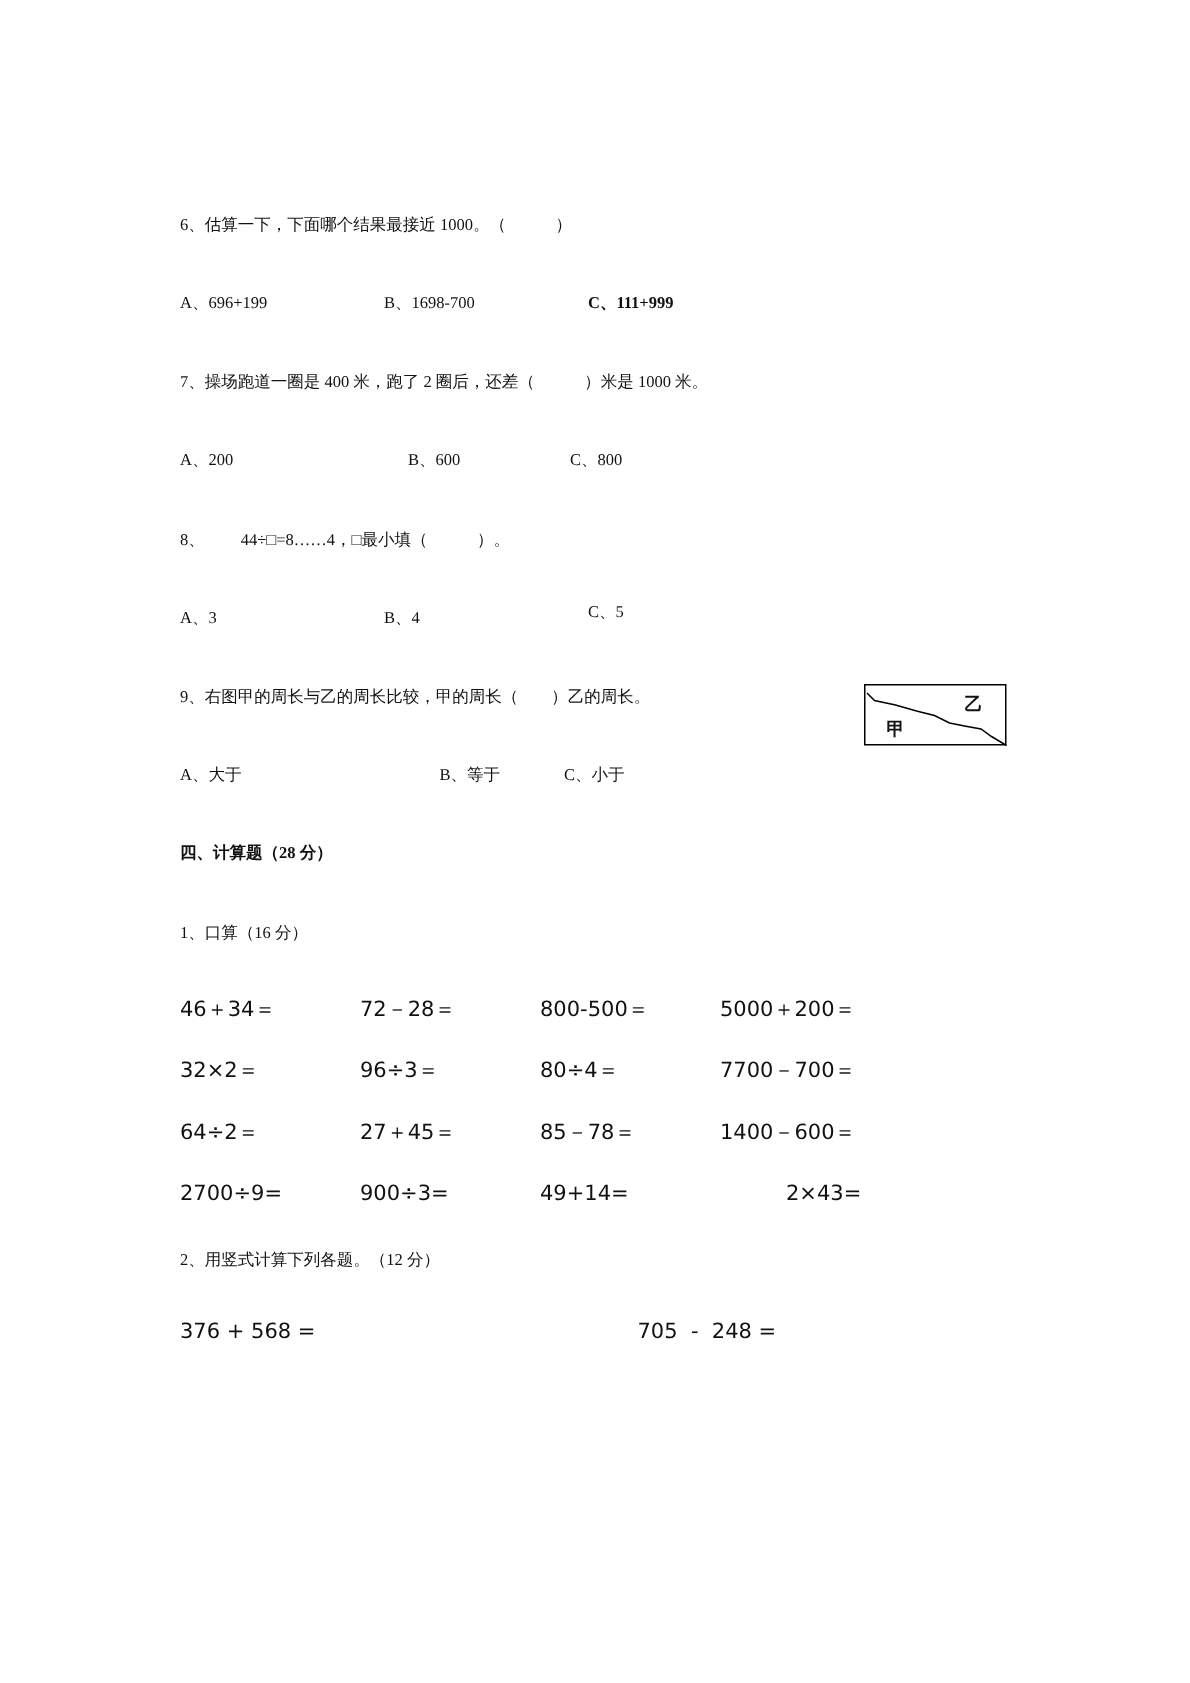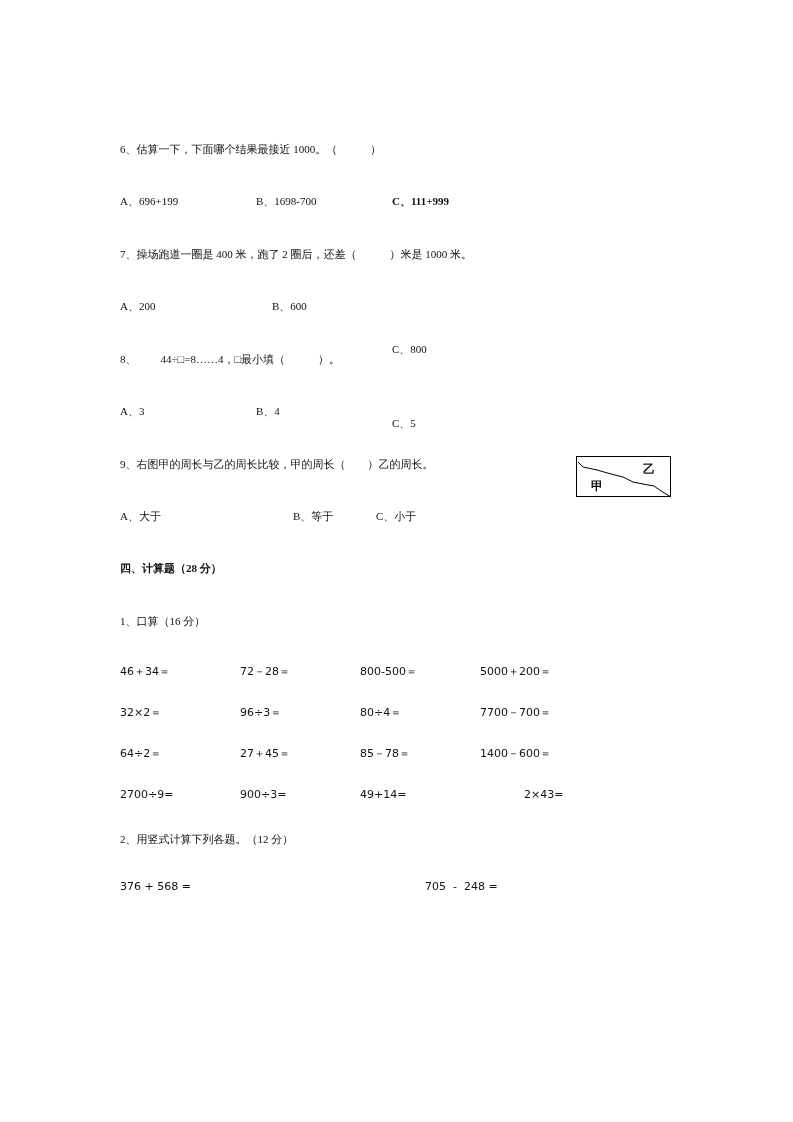"C、800" div.cell { left: 392px -> 380px; margin-top: 43px -> none }
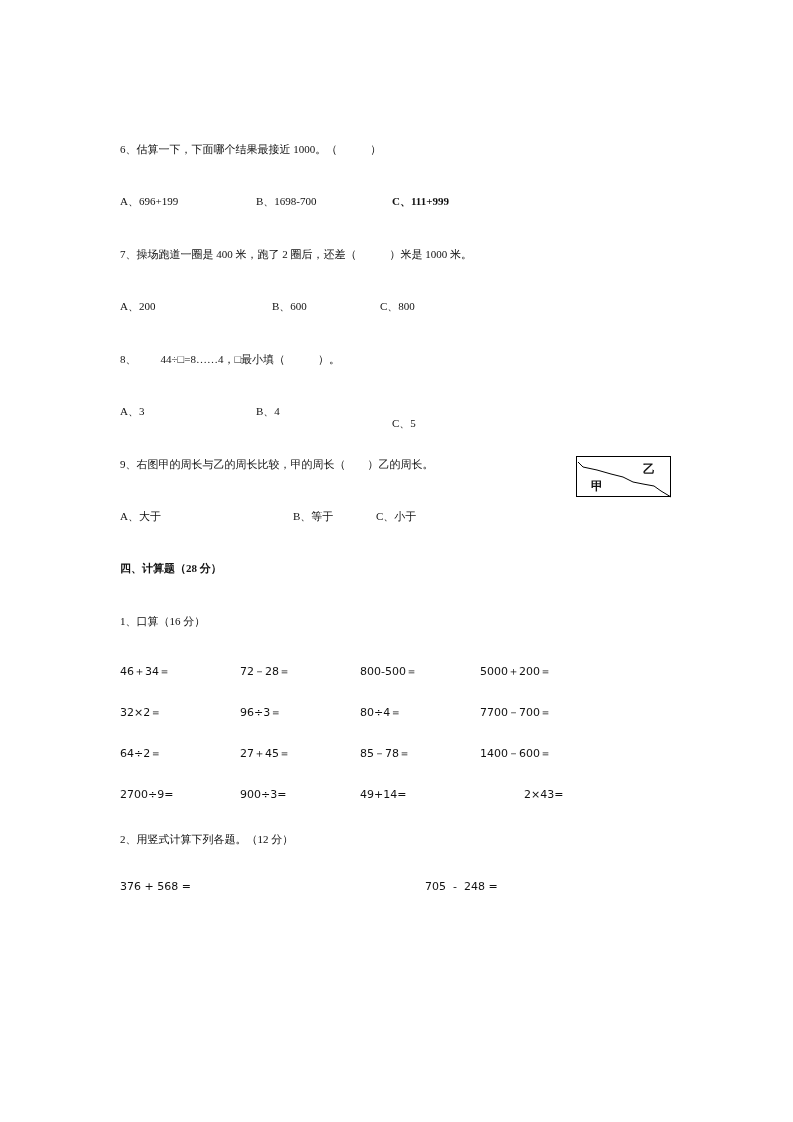"C、5" div.cell { top: 416px -> 400px }
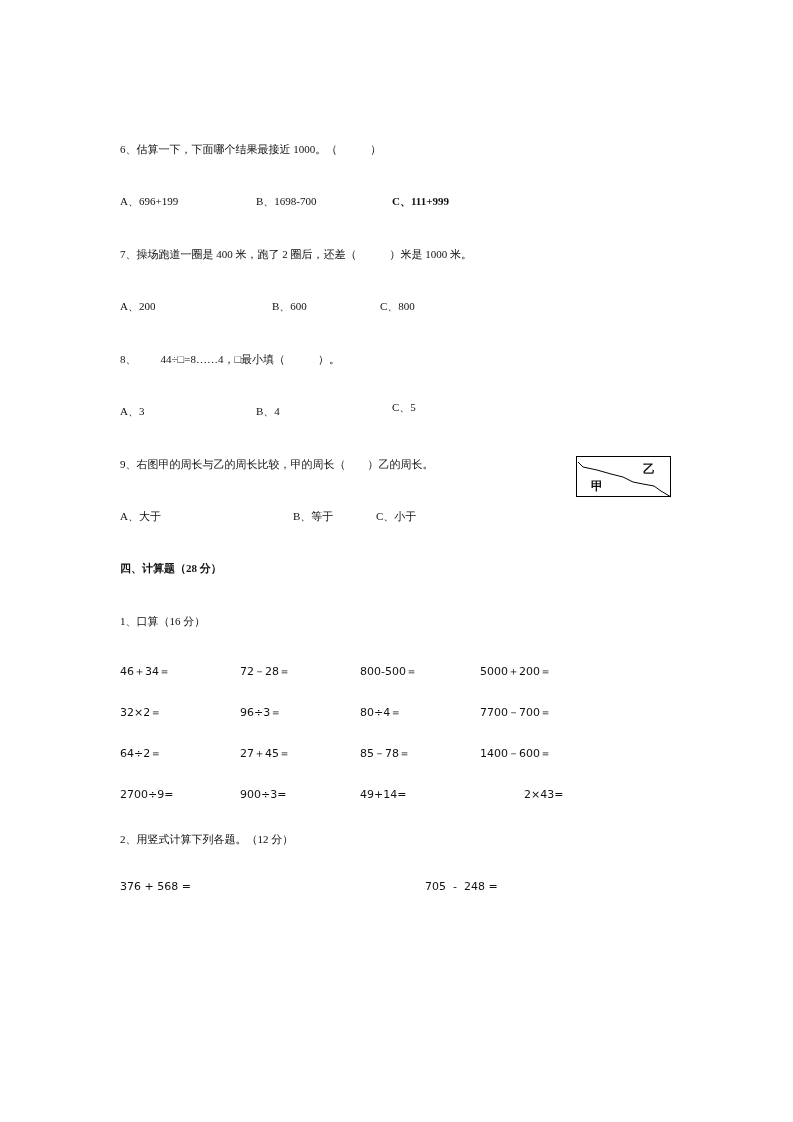"46＋34＝" .sans { font-size: 11px -> 14px }
